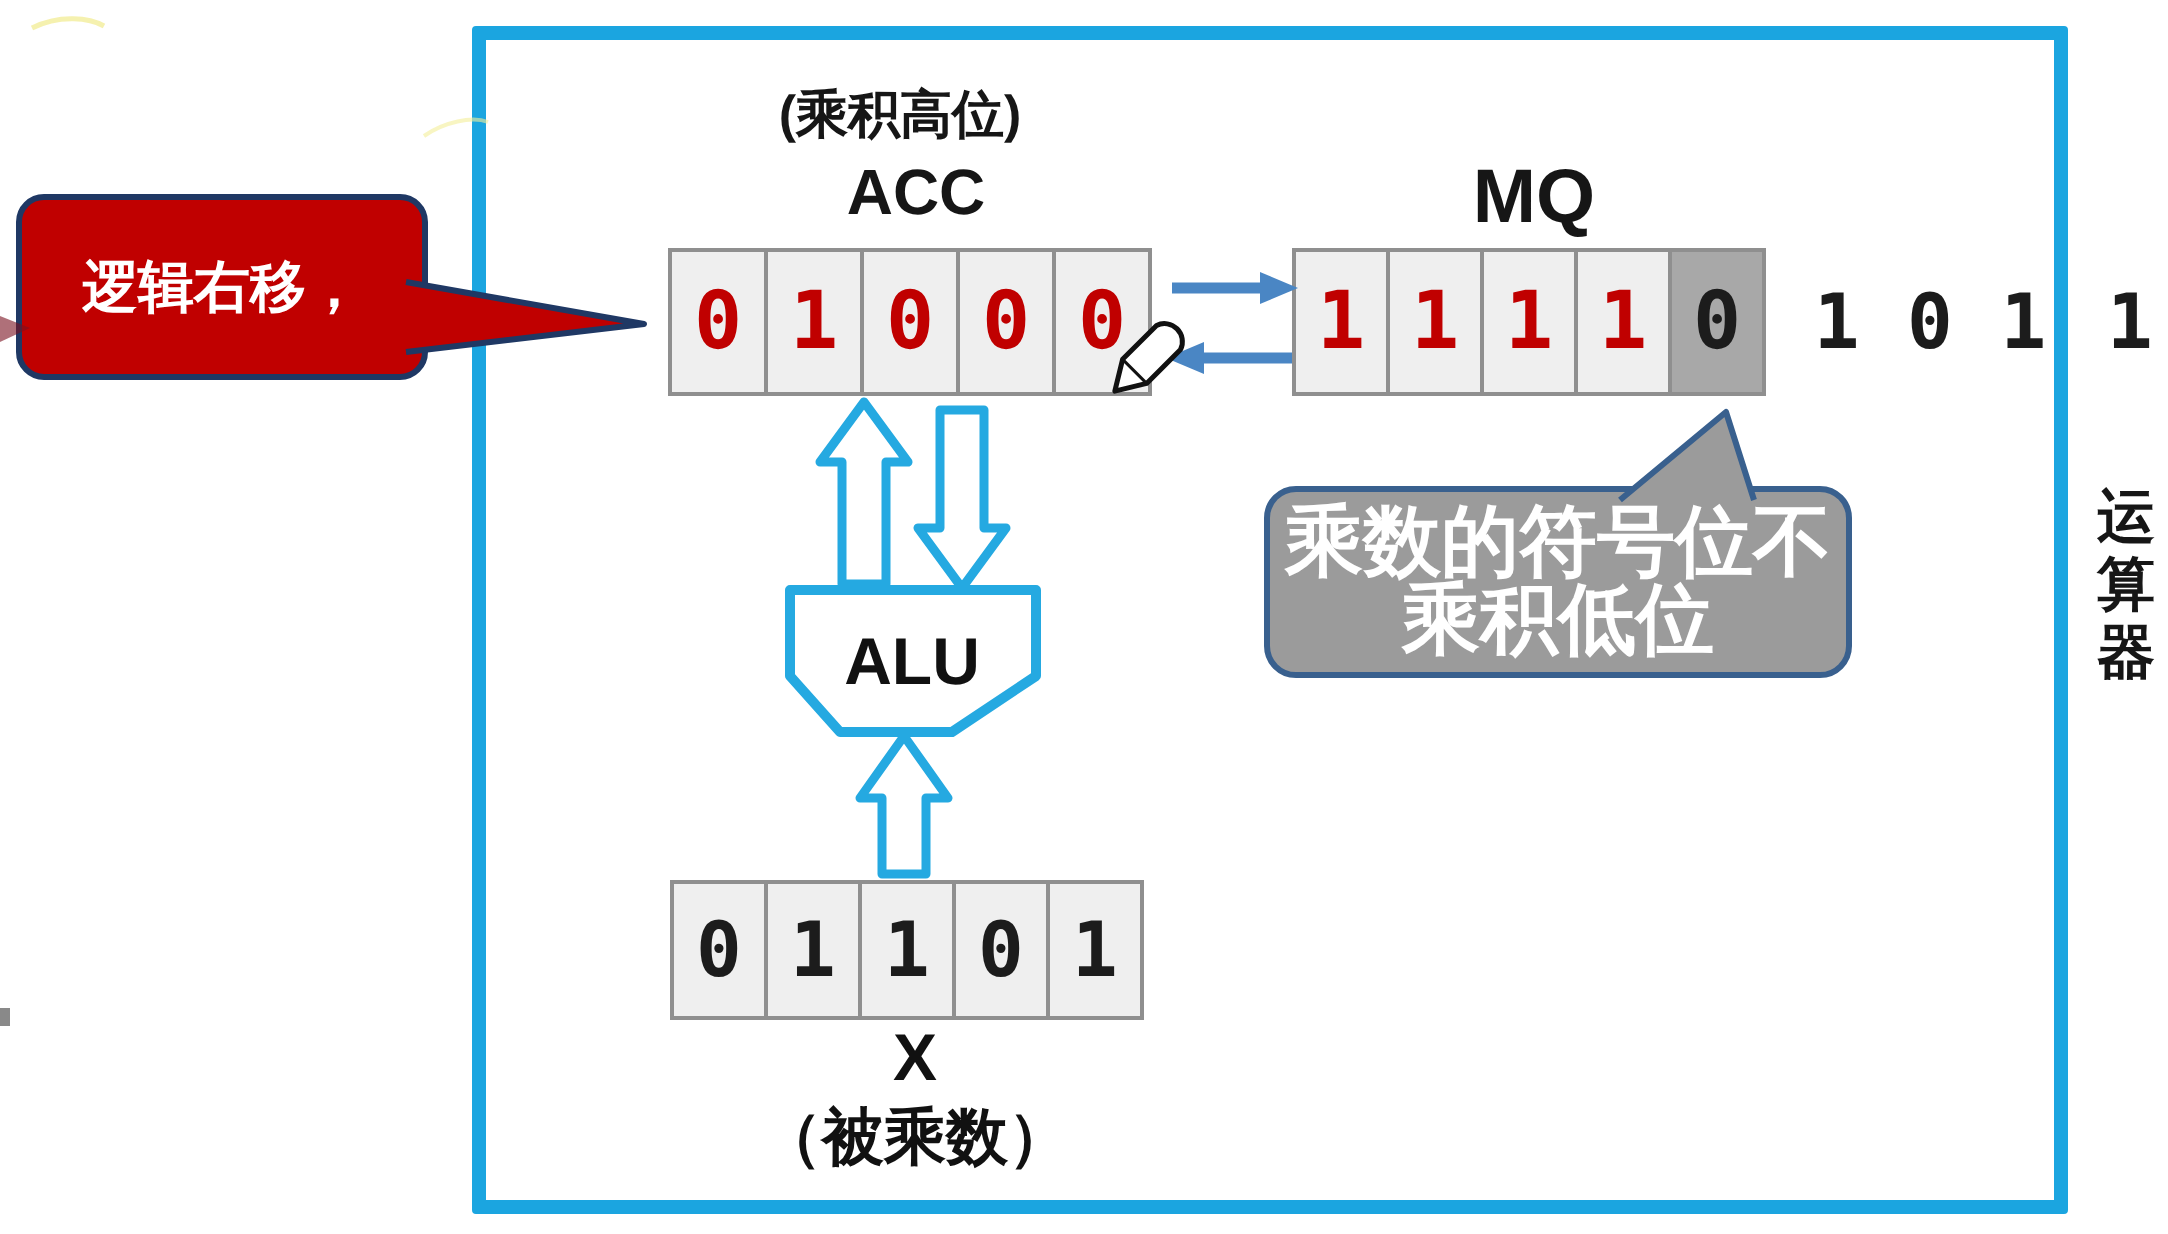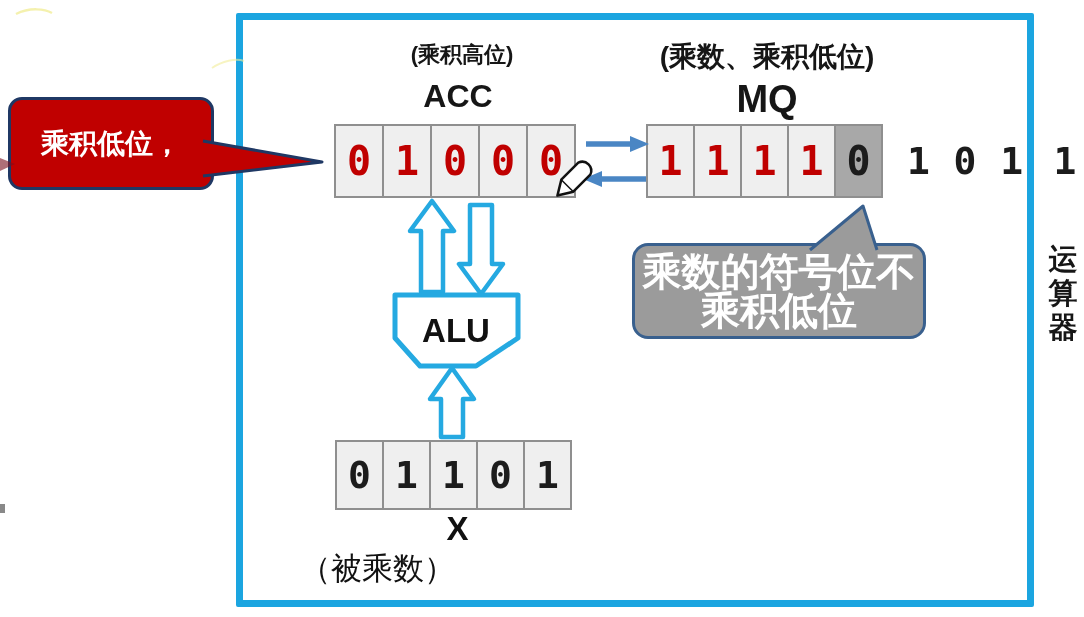"(乘积高位)" #acc-caption { font-size: 22px -> 26px; left: 312px -> 300px }
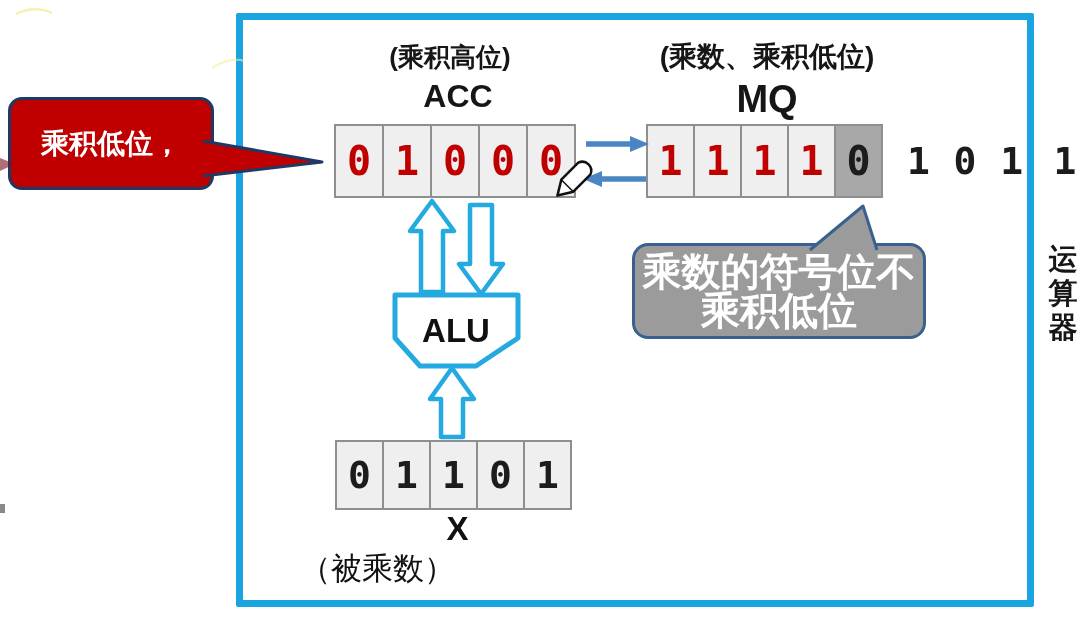"(乘数、乘积低位)" div.cap { html: <div>(乘数、乘积低位)</div> -> none }
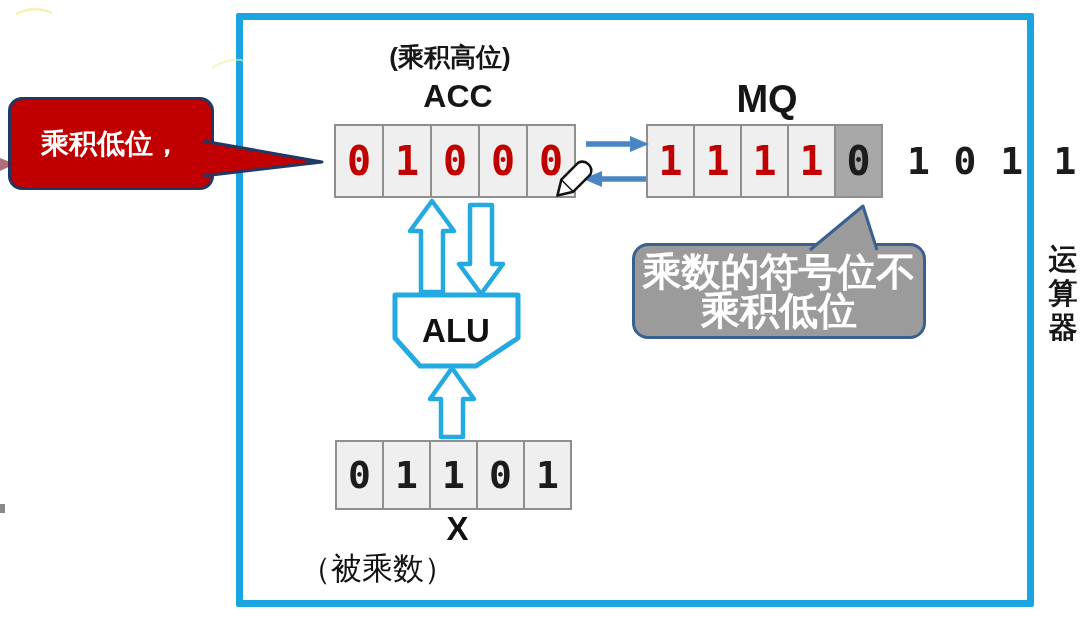"乘积低位，" div { text: 乘积低位 -> 逻辑右移 }
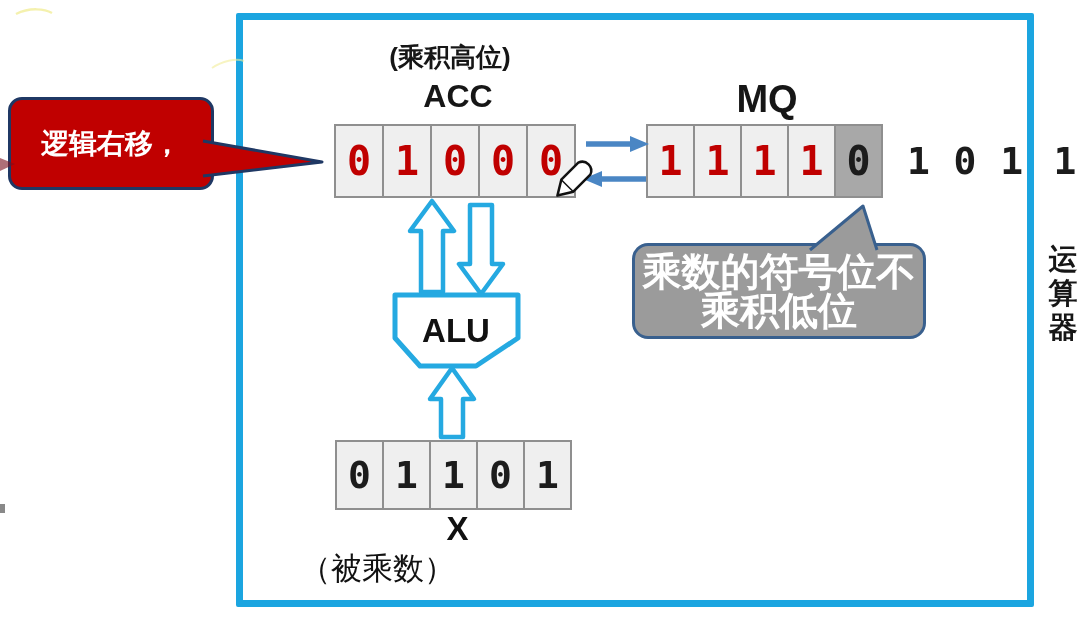"（被乘数）" #x-caption { font-weight: 400 -> 700; text-align: none -> center }
